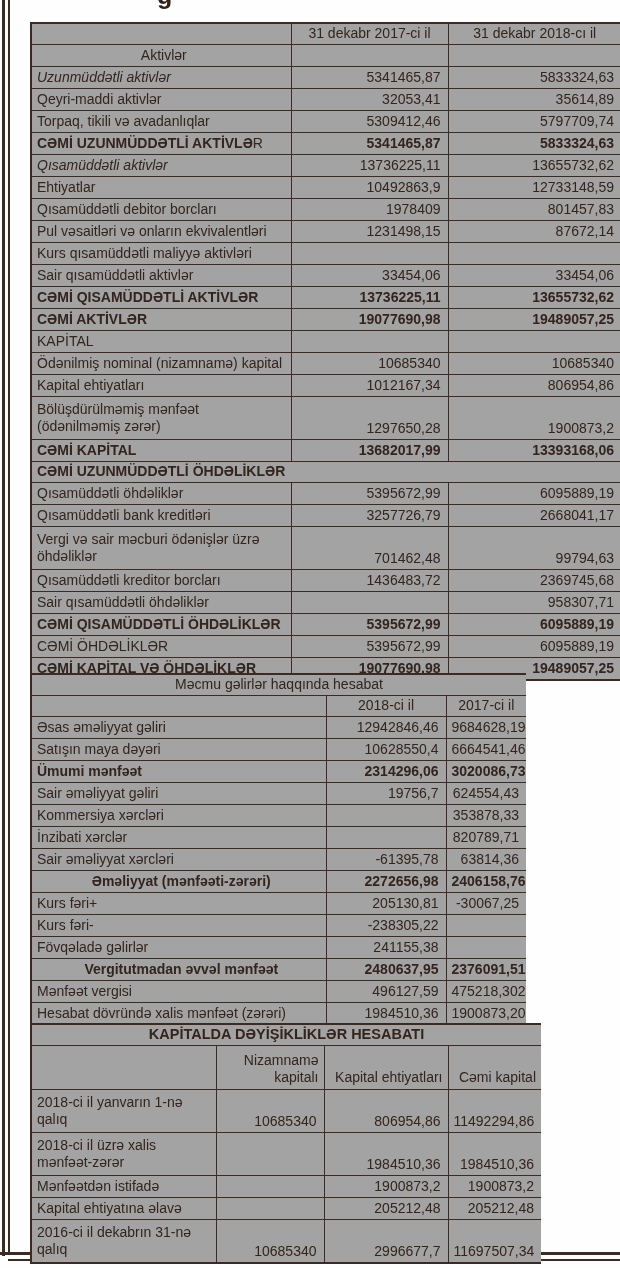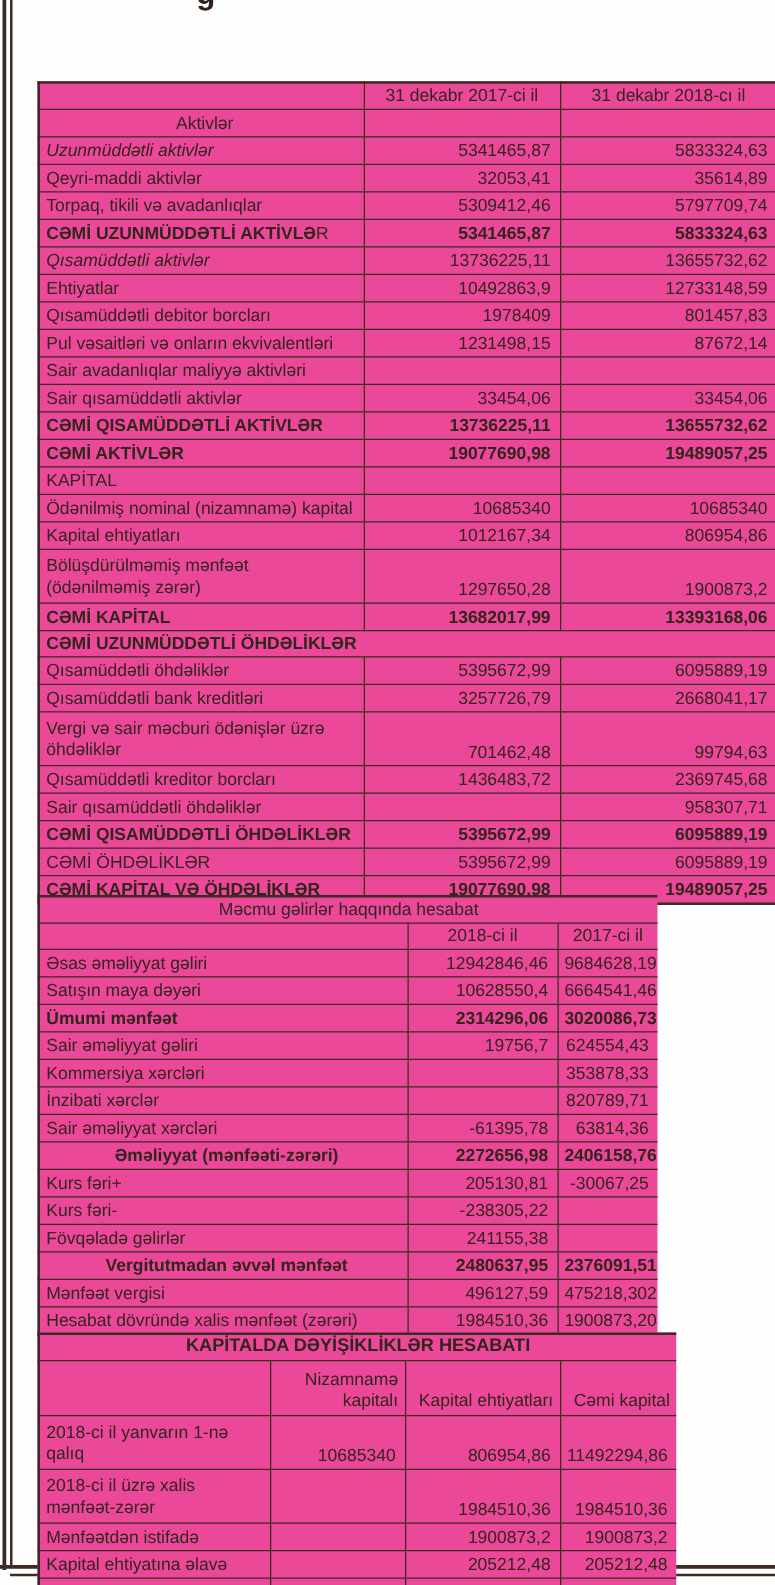"31 dekabr 2017-ci il" table.fin { background: #ec4899 -> #a3a3a3; margin-top: 43px -> none }
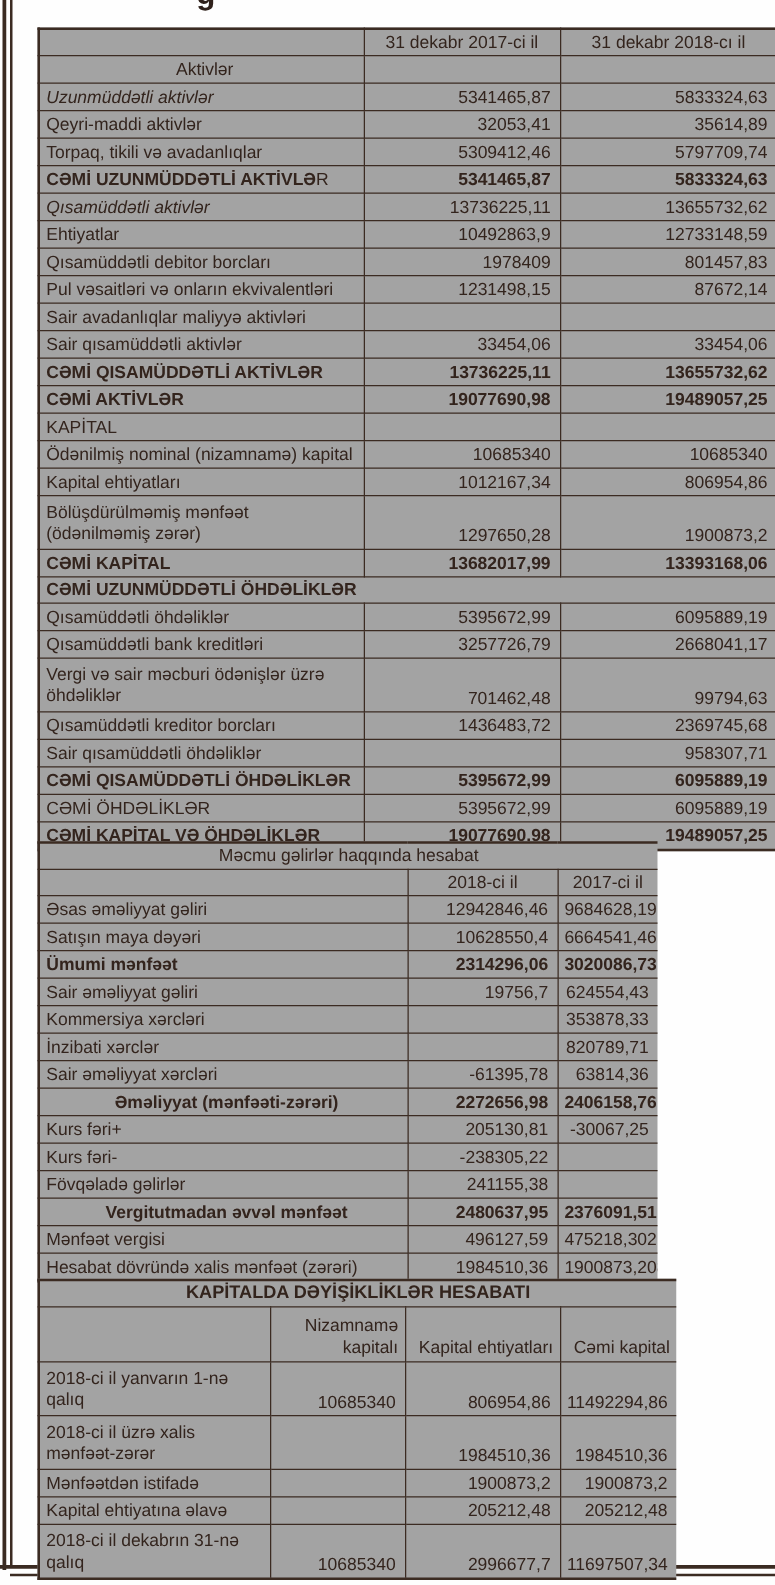"Sair avadanlıqlar maliyyə aktivləri" td { text: Sair avadanlıqlar -> Kurs qısamüddətli }
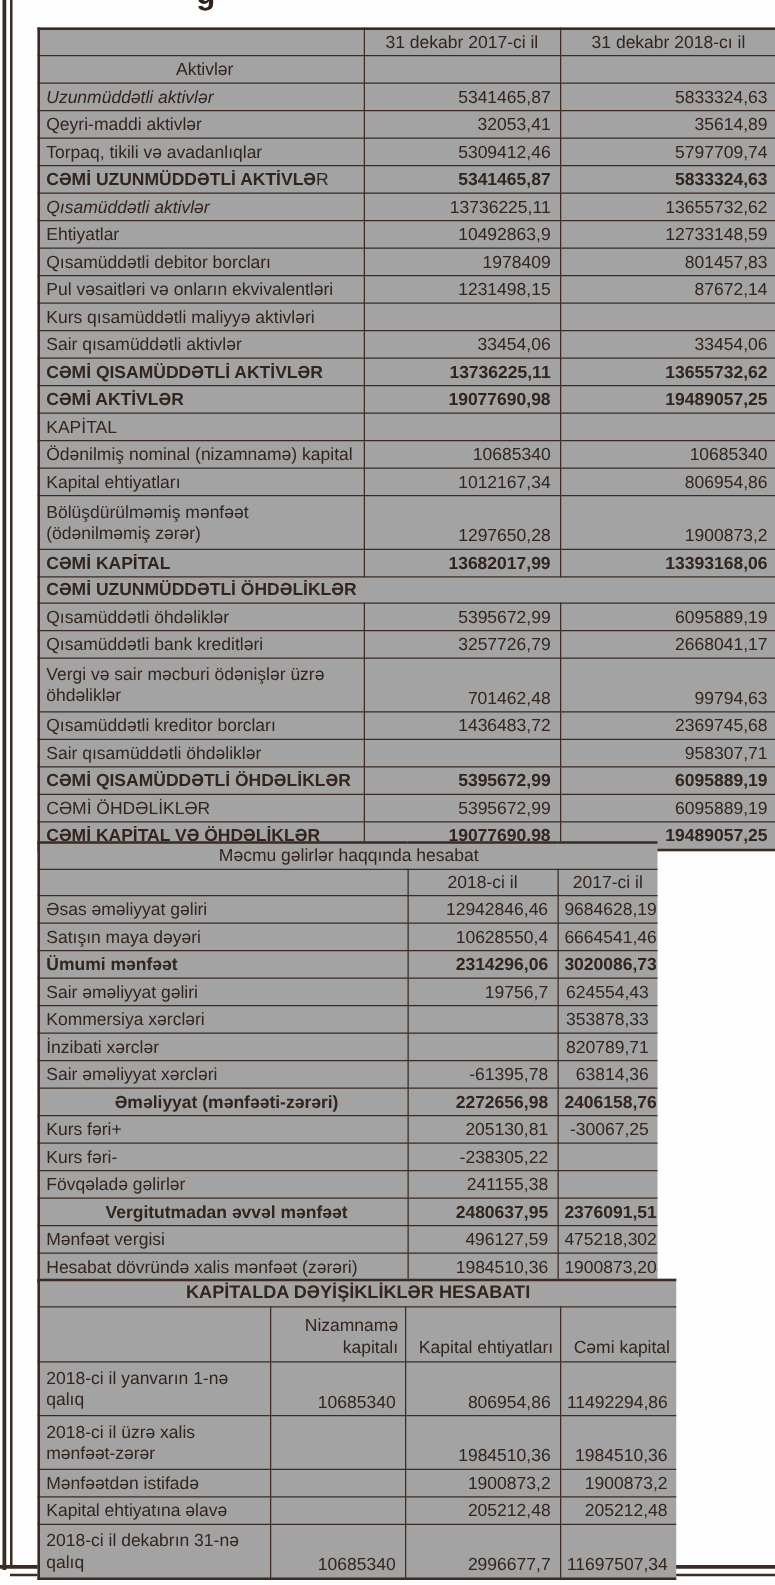"2018-ci il dekabrın 31-nə qalıq" td { text: 2018-ci -> 2016-ci }
